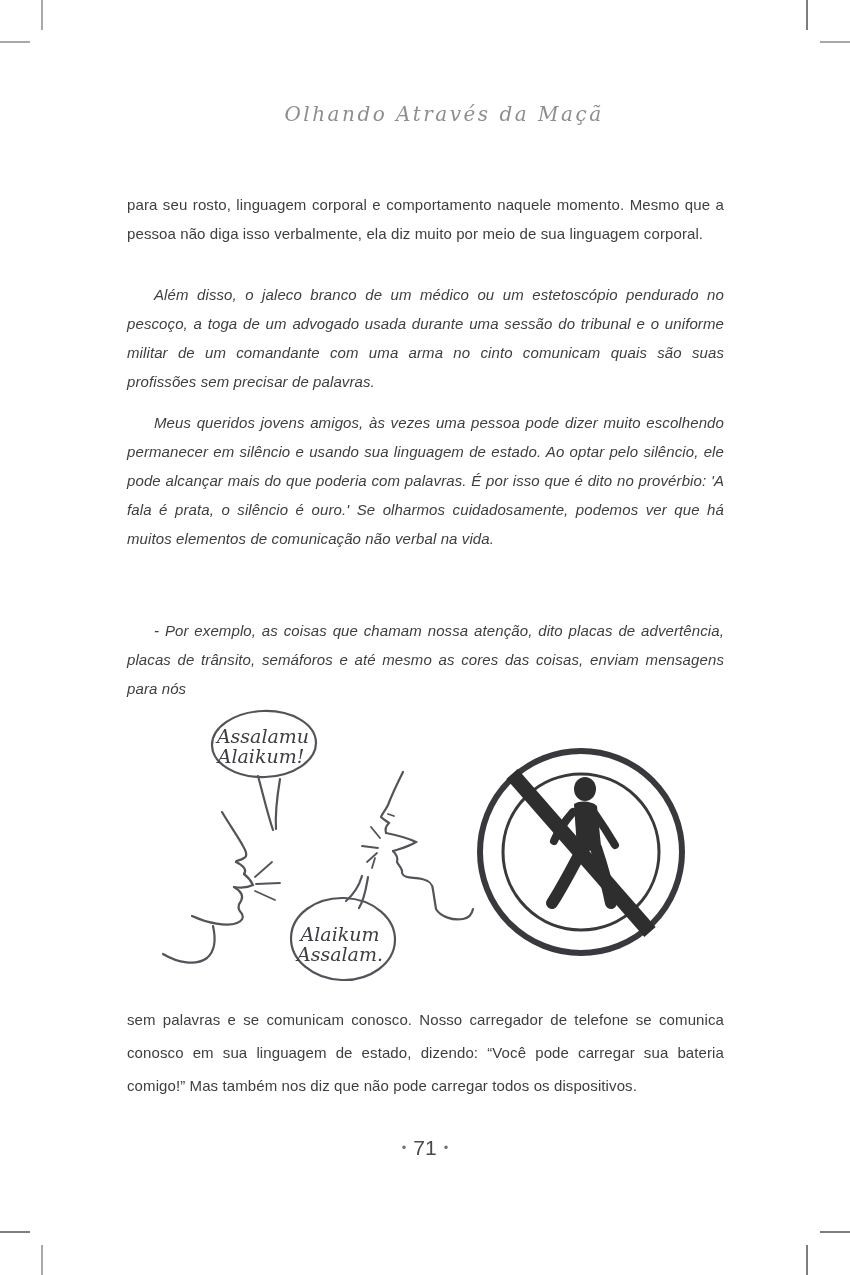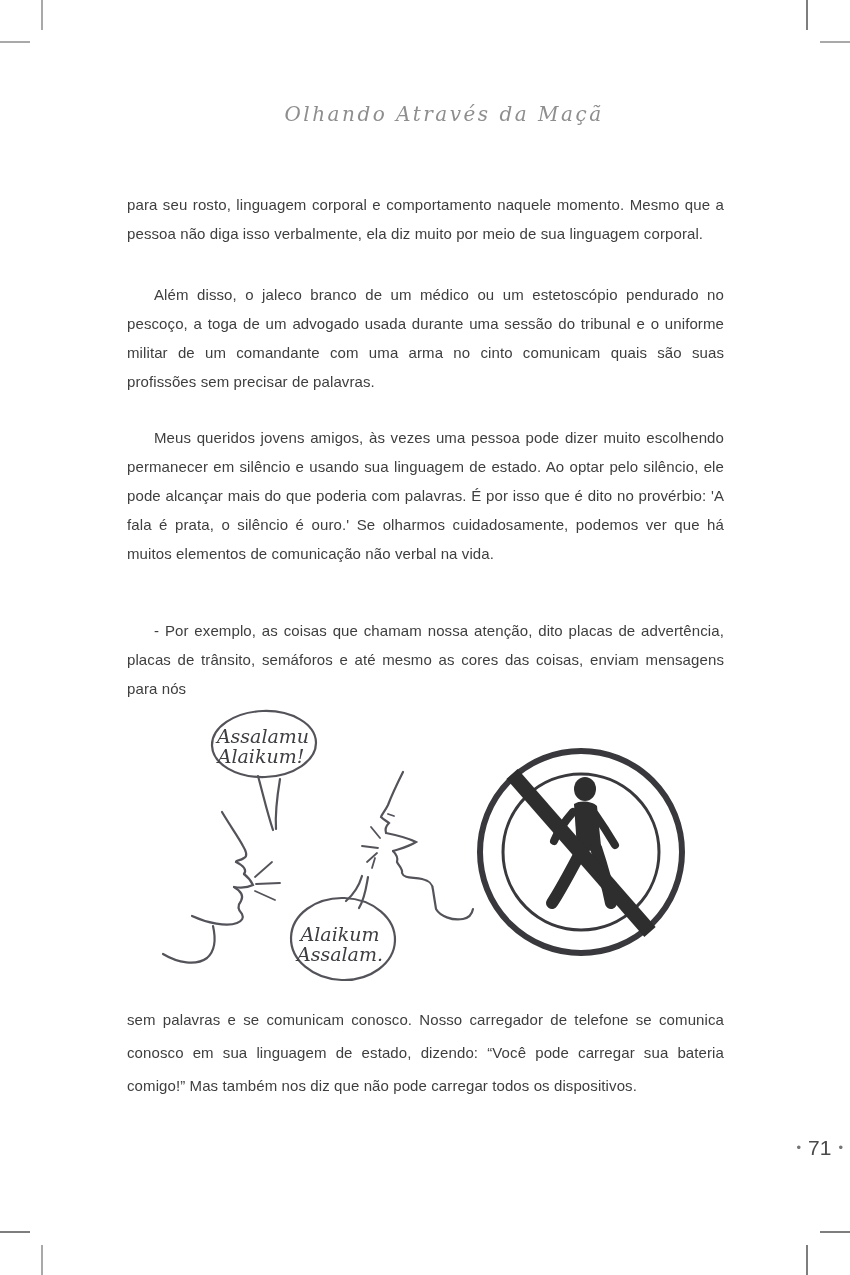"Além disso, o jaleco branco" .para.indent { font-style: none -> italic }
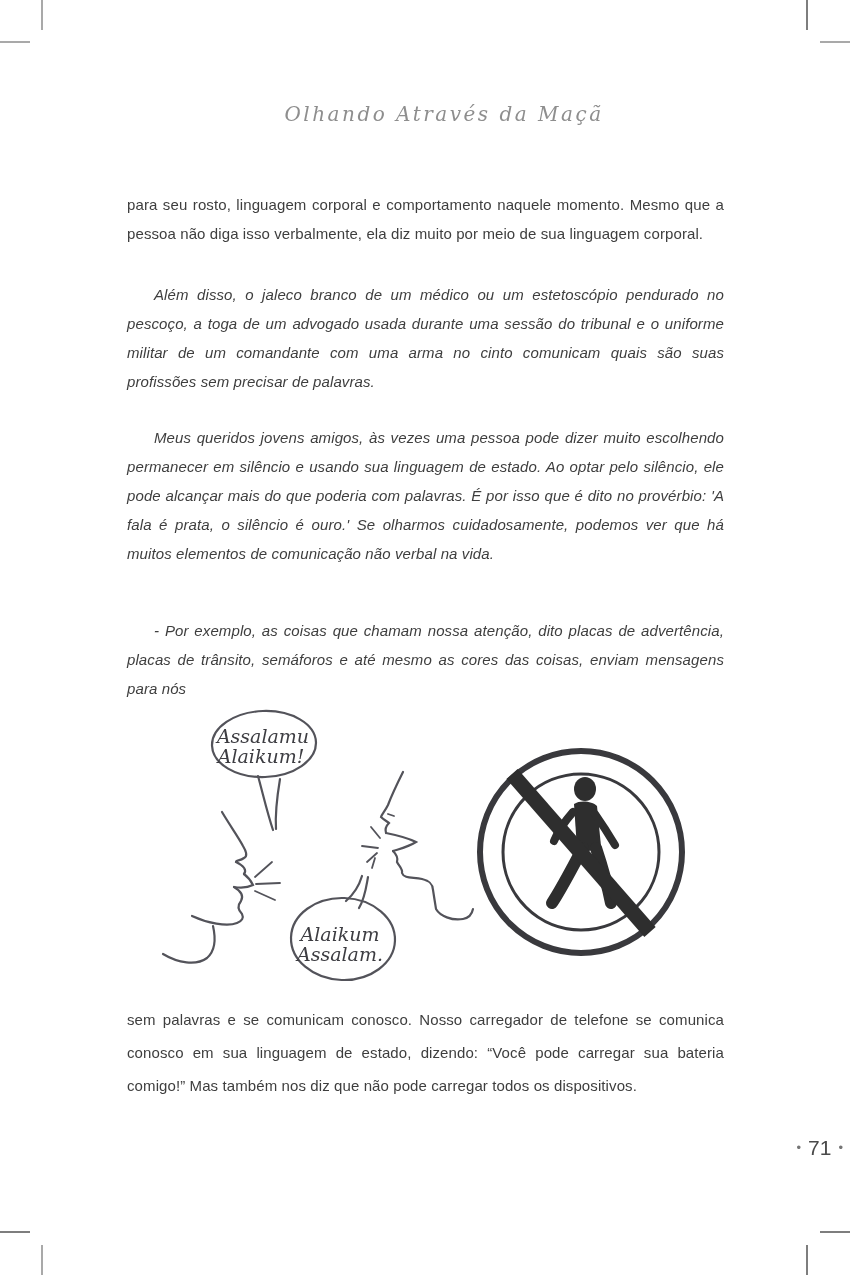"Meus queridos jovens amigos, às" #para-3 { top: 423px -> 408px }
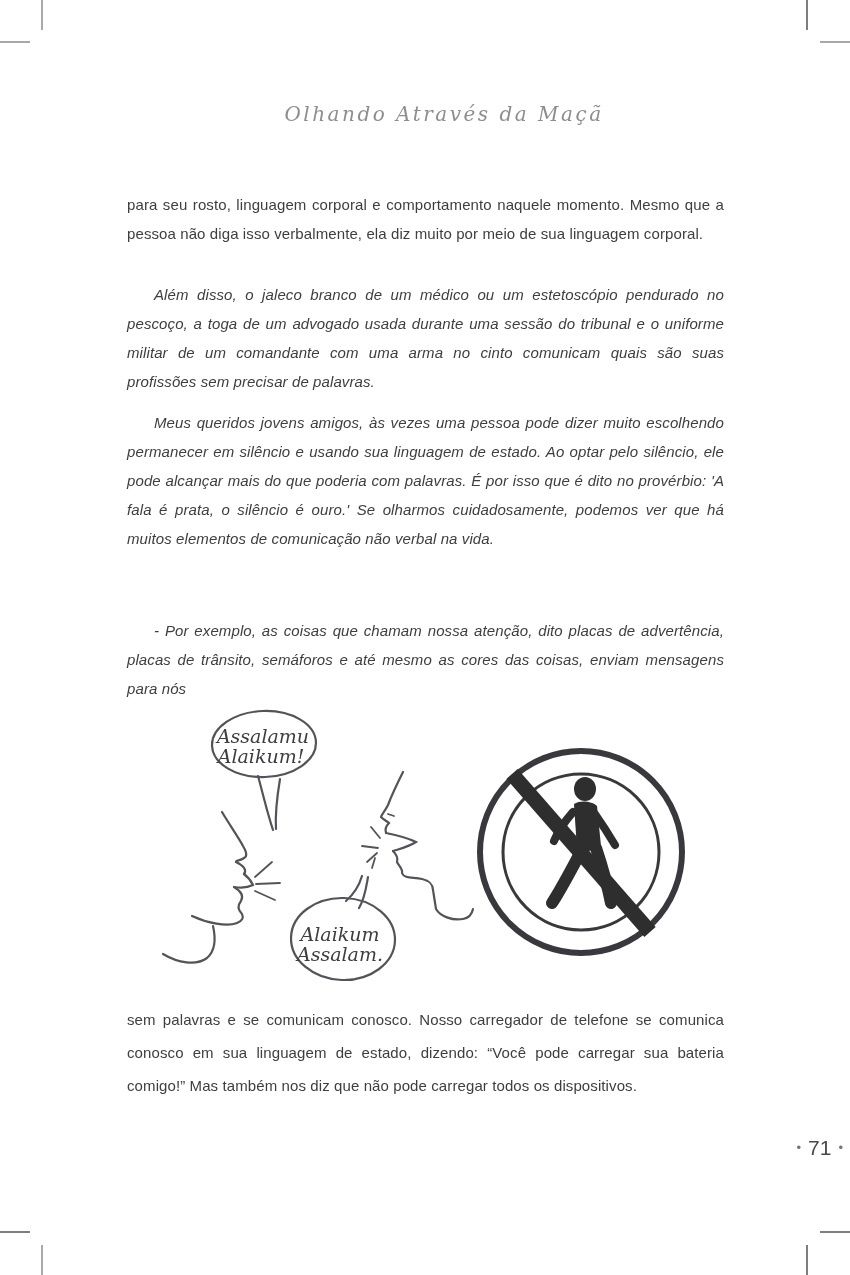"• 71 •" .folio { text-align: right -> center }
